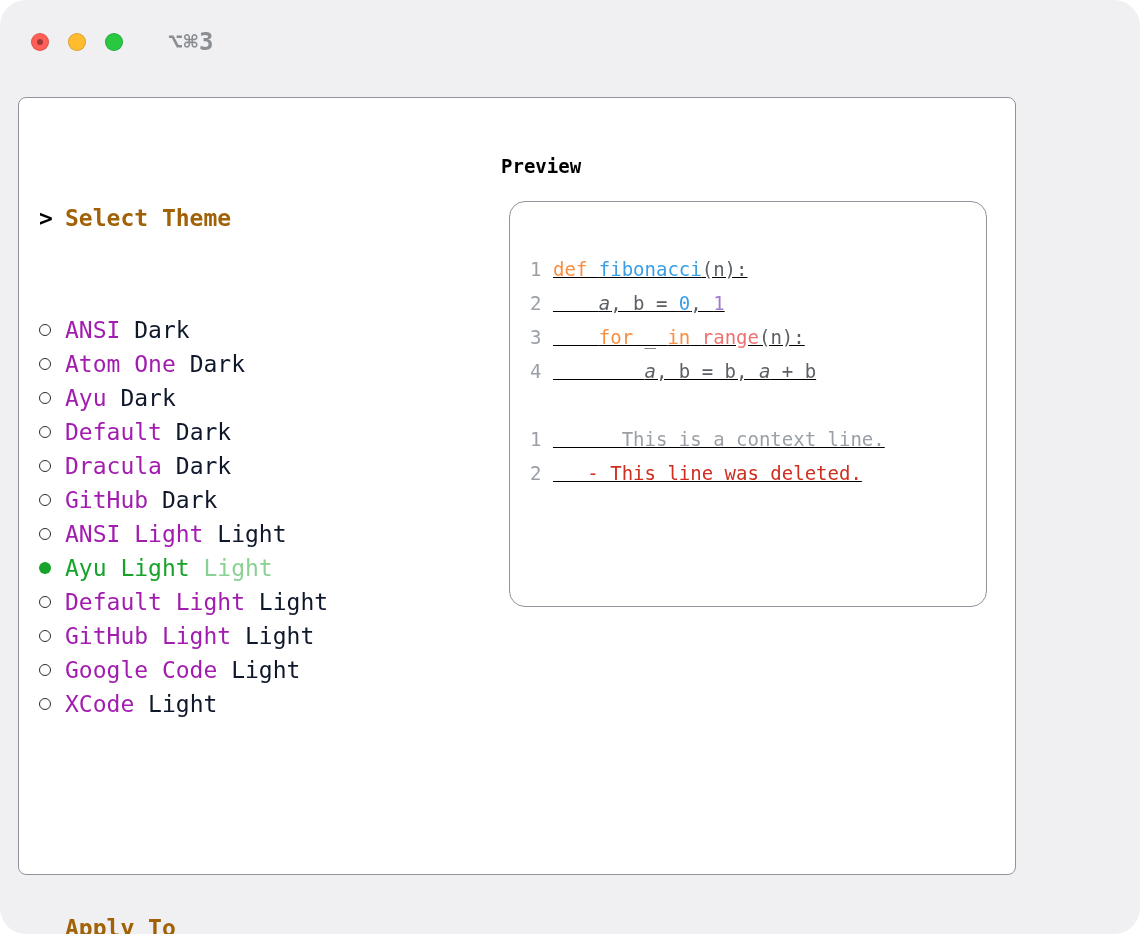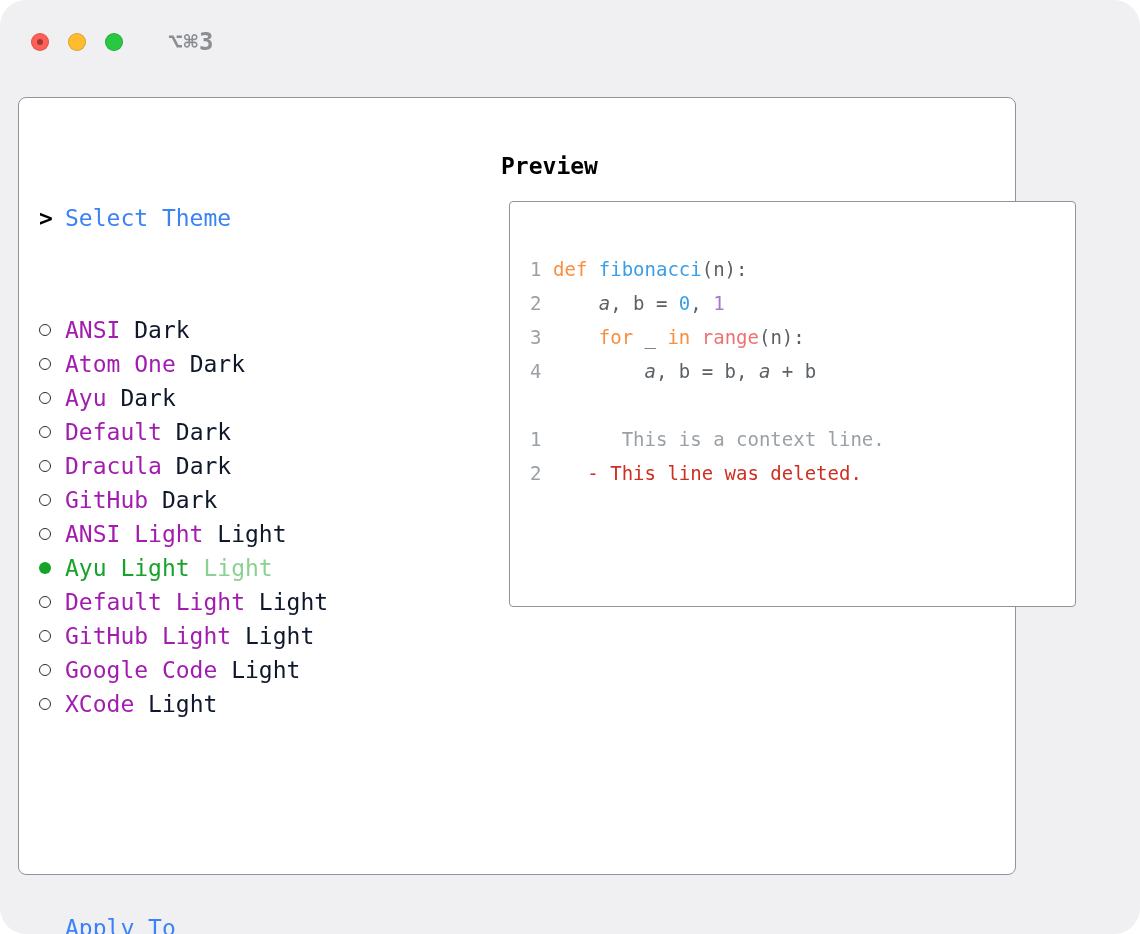"Preview" .preview-title { font-size: 23px -> 19px }
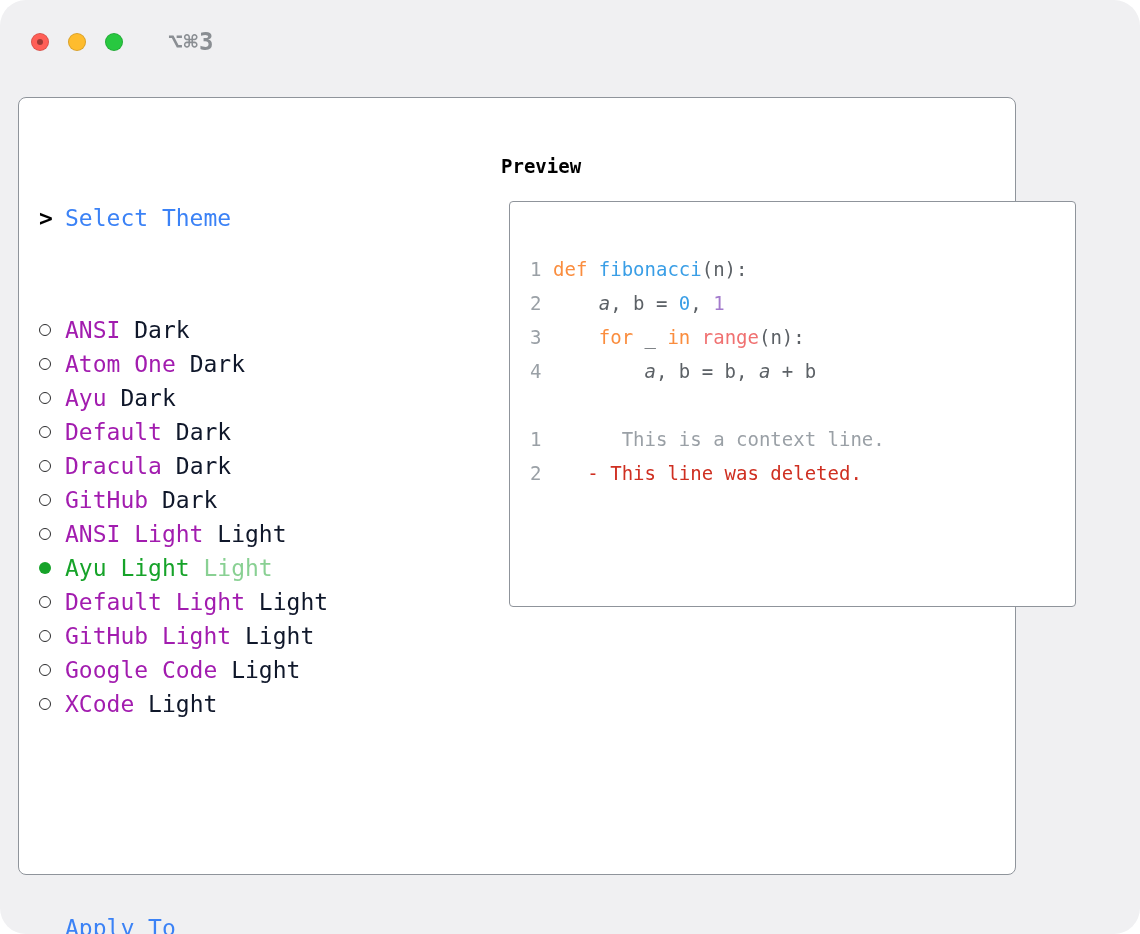"Select Theme" .title { color: #3b82f6 -> #a16207; font-weight: normal -> bold }
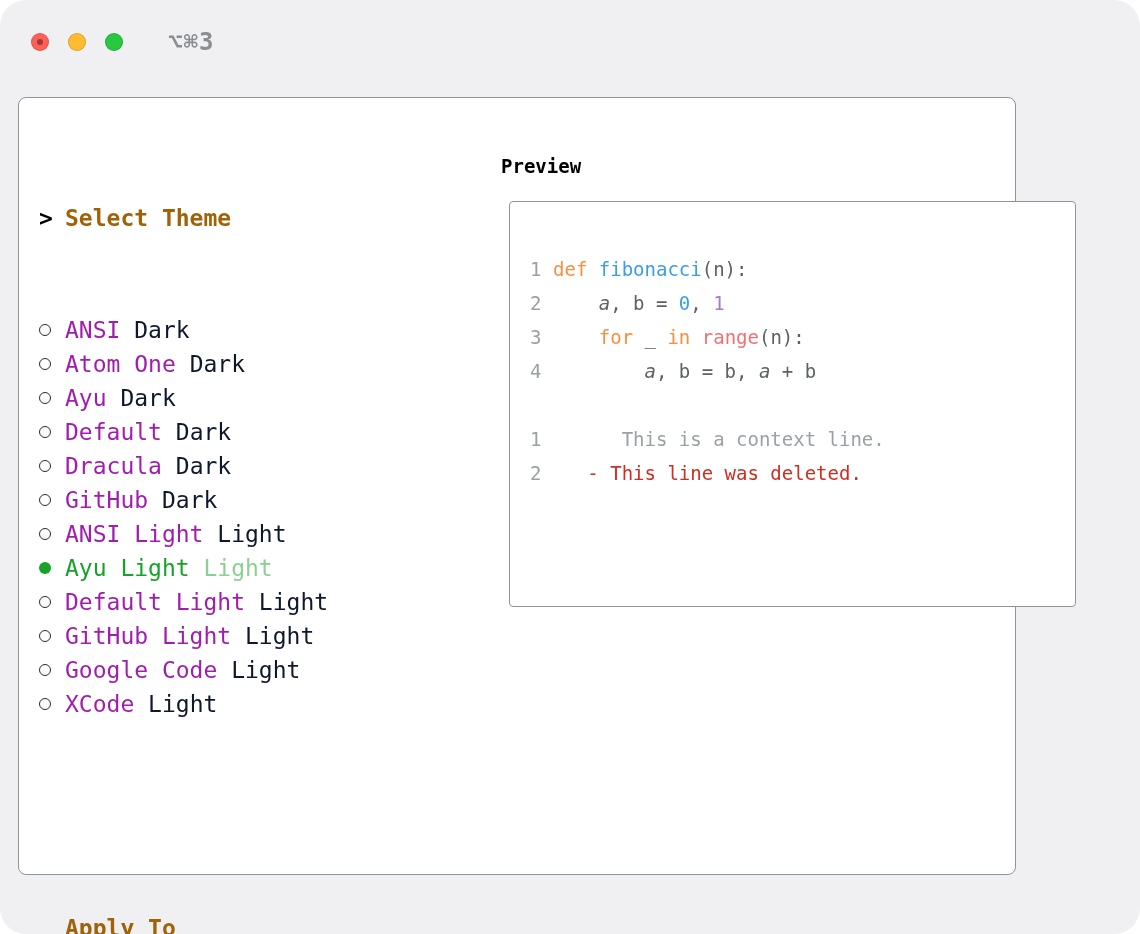"1 def fibonacci(n):" .preview-box { border-radius: 4px -> 16px; text-decoration: none -> underline; width: 567px -> 478px }
